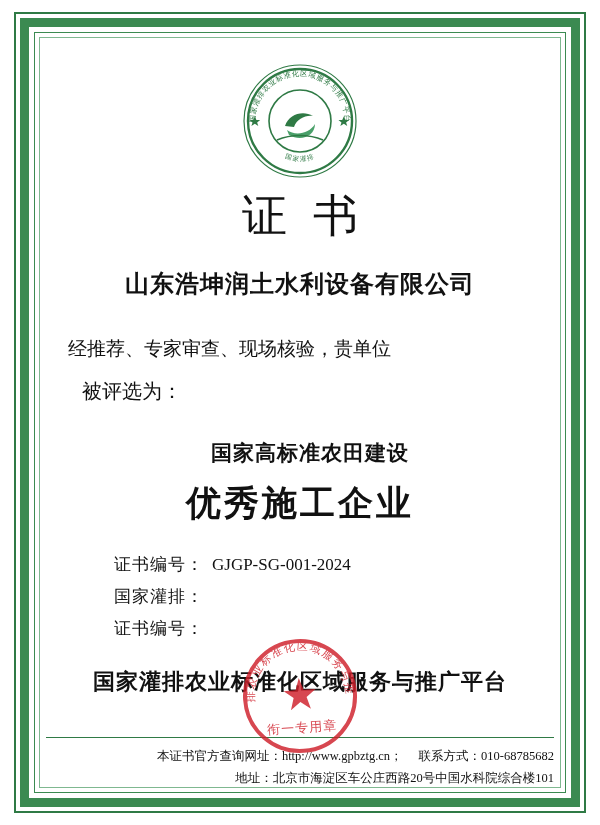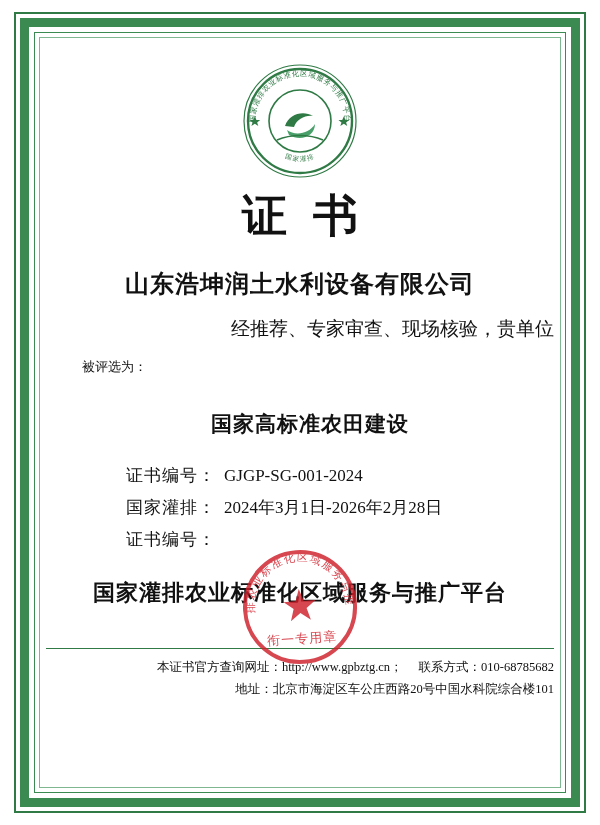"证书" .cert-title { font-weight: bold -> normal }
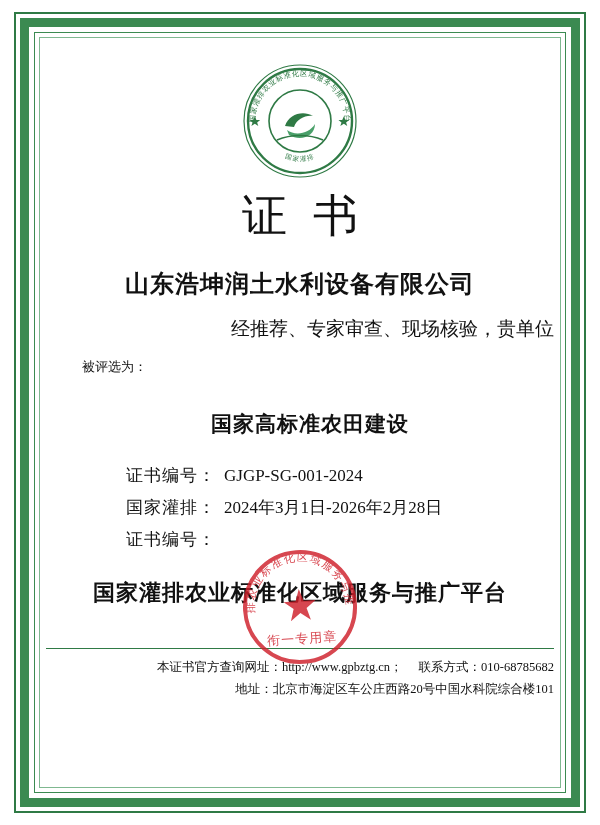"经推荐、专家审查、现场核验，贵单位" .para1 { margin-top: 16px -> 36px; text-align: right -> left }
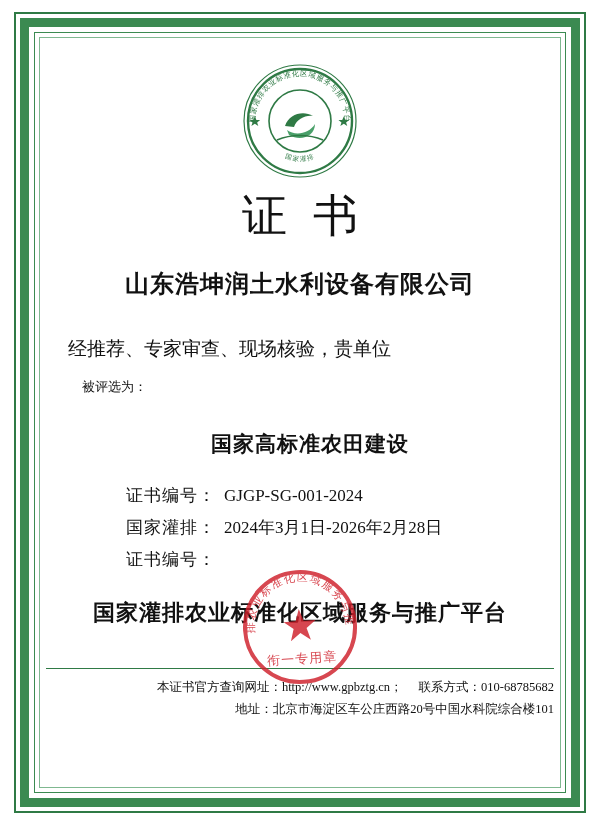"被评选为：" .para2 { font-size: 13px -> 20px }
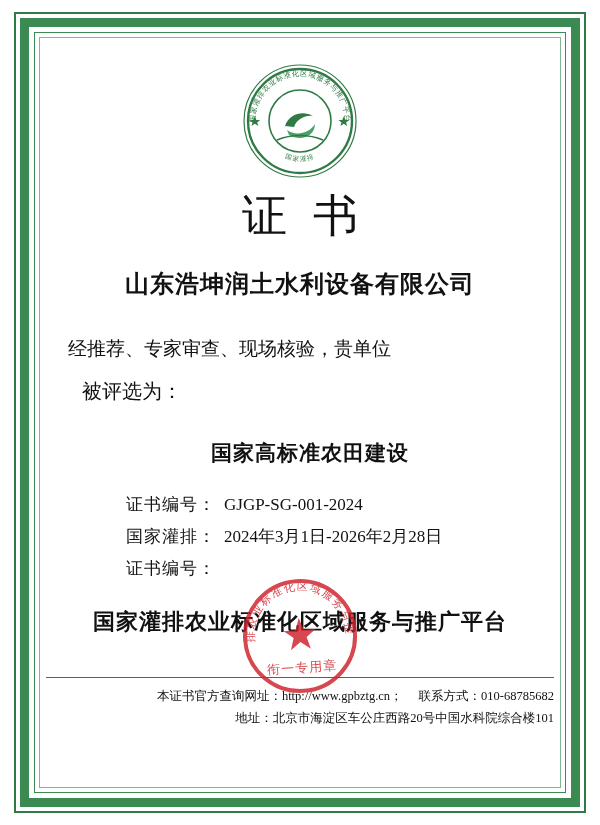"优秀施工企业" div.award-big { html: none -> <div>优秀施工企业</div> }
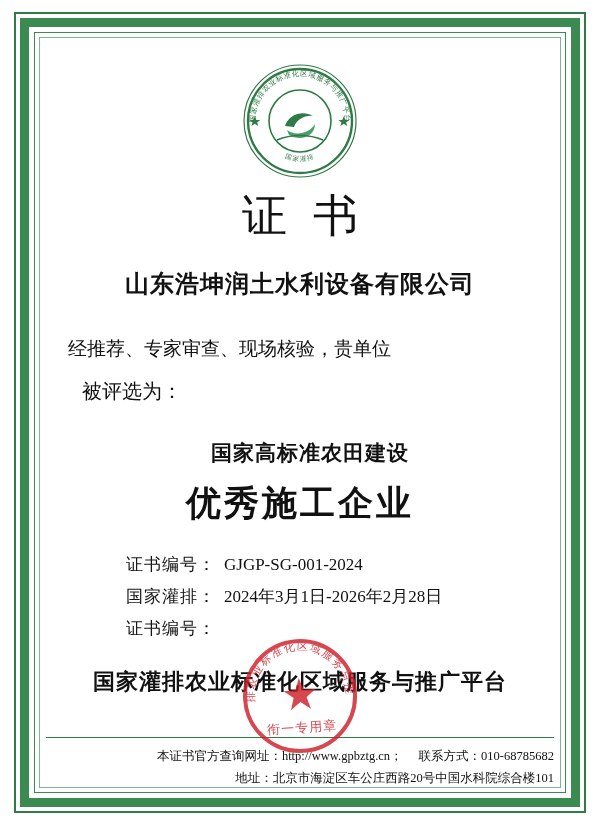"证书编号：" .field-row { margin-left: 12px -> none }
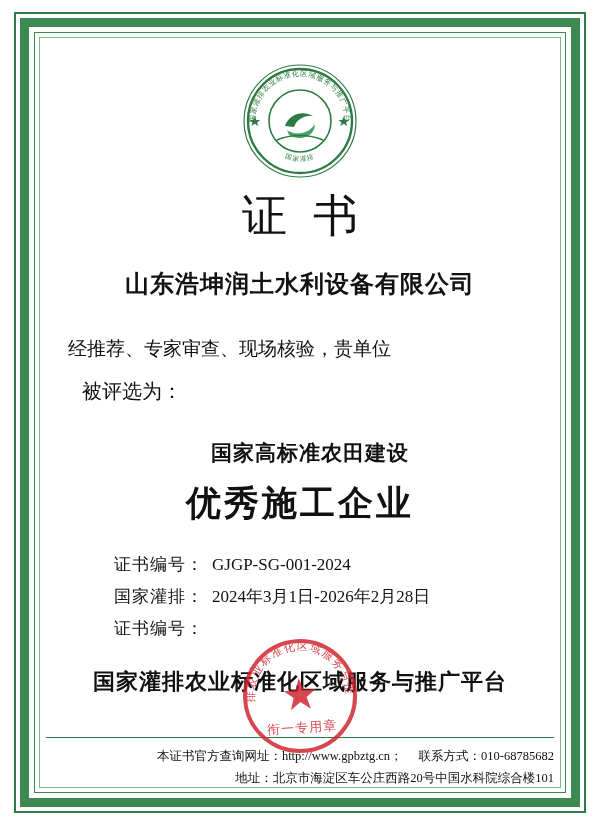"2024年3月1日-2026年2月28日" span.field-value { html: <span>2024年3月1日-2026年2月28日</span> -> none }
